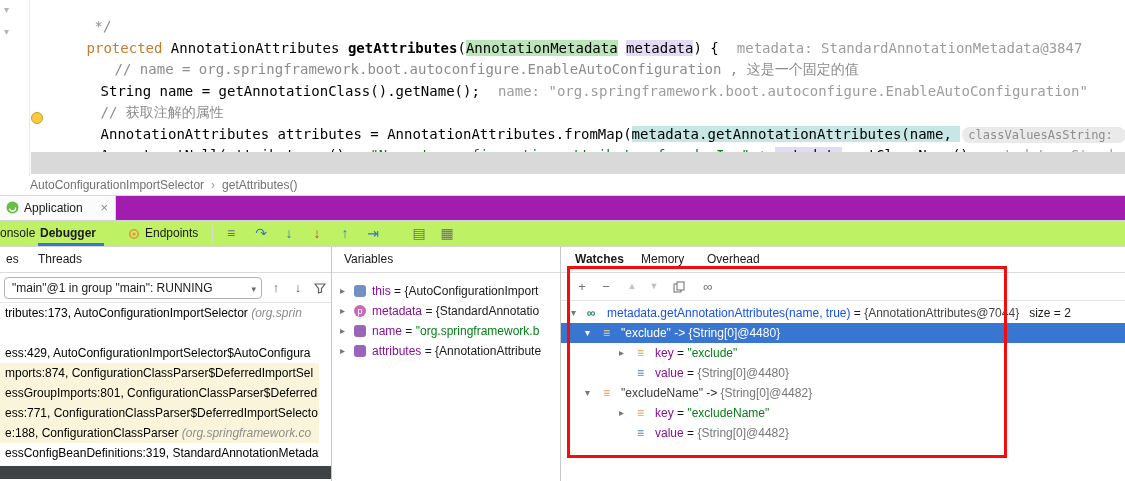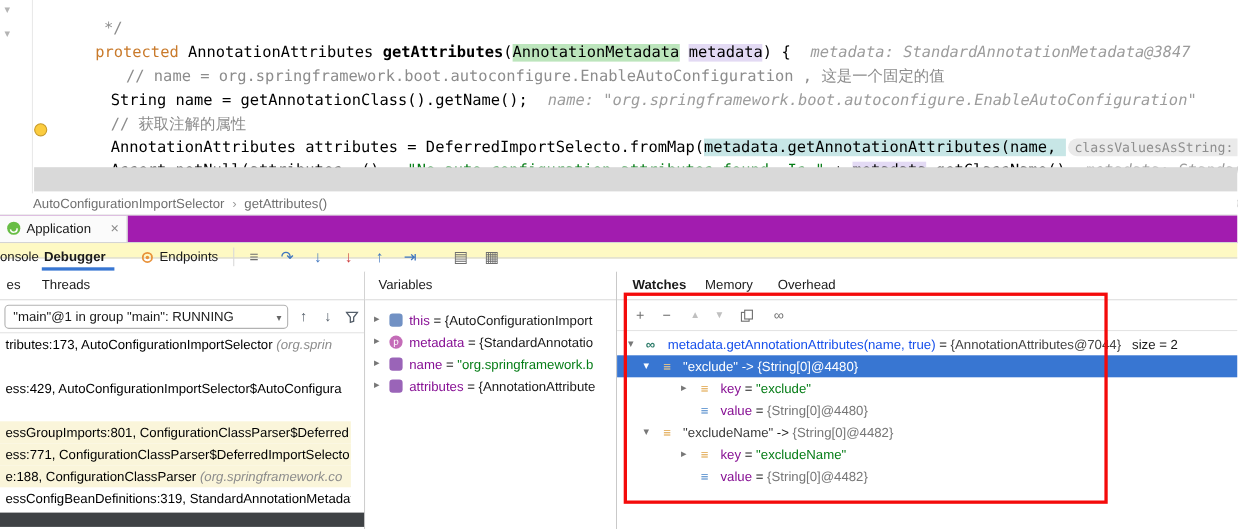"metadata:" .hint { font-style: italic -> none }
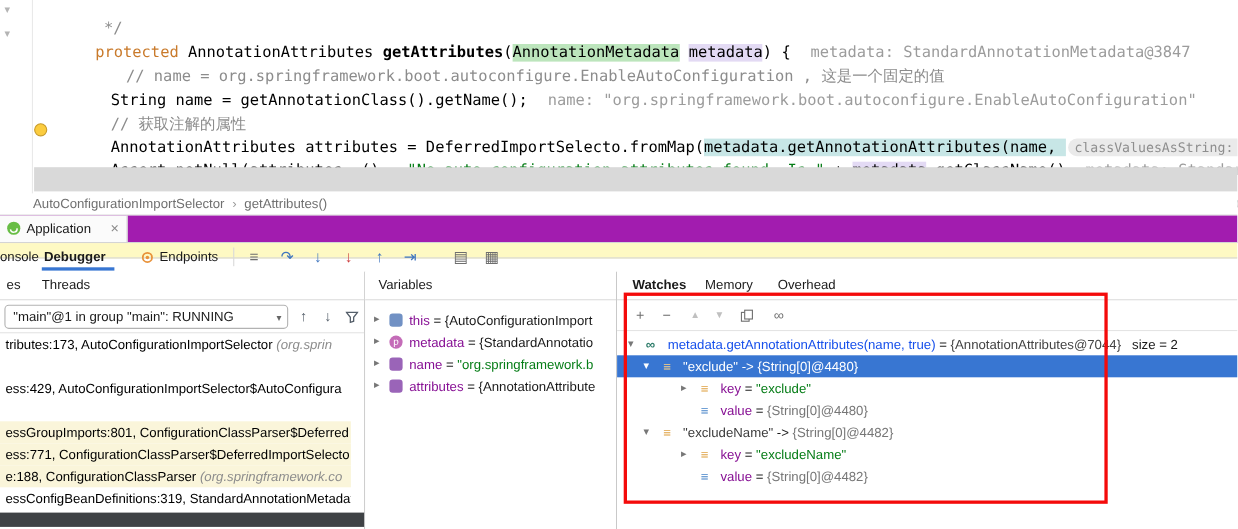"AnnotationAttributes attributes =" span { text: DeferredImportSelecto.fromMap -> AnnotationAttributes.fromMap }
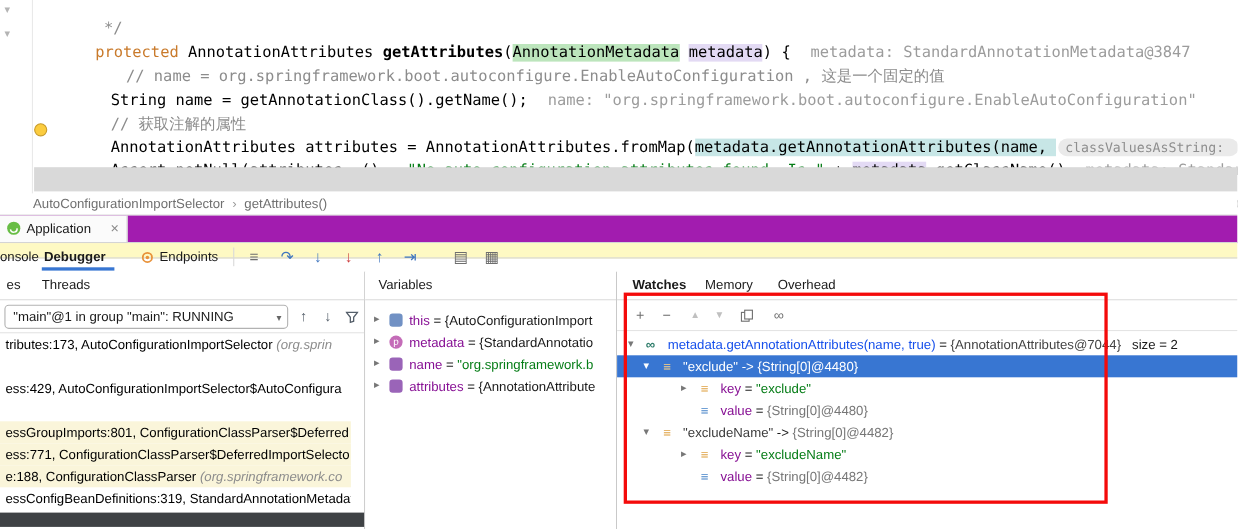"onsole" #debugbar { background: #fef9c3 -> #bef264; height: 14px -> 26px }
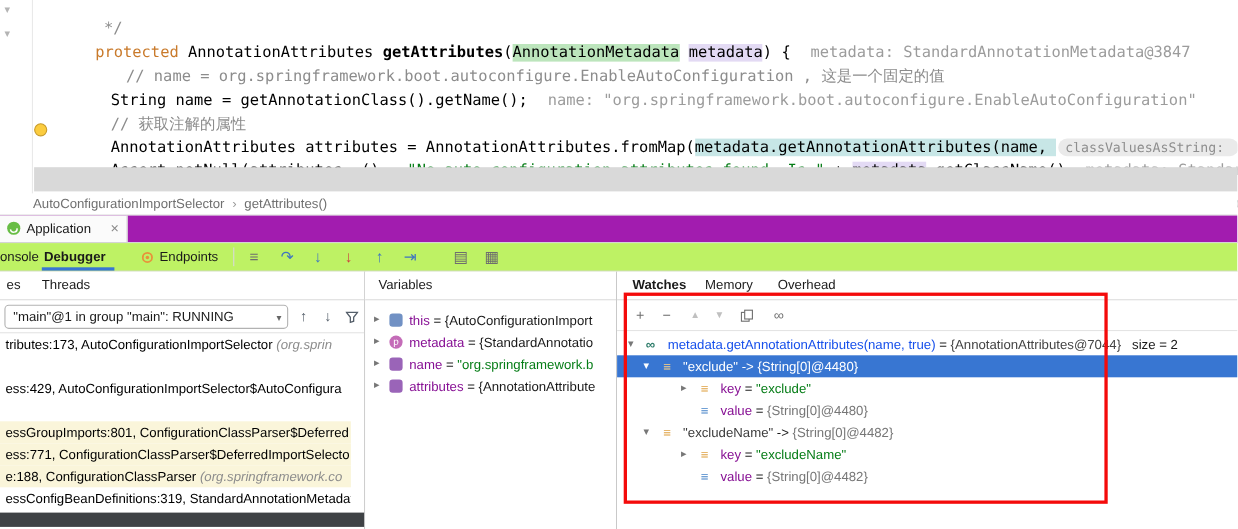"mports:874," div.frame { html: none -> <div><span>mports:874, ConfigurationClassParser$DeferredImportSel</span></div> }
